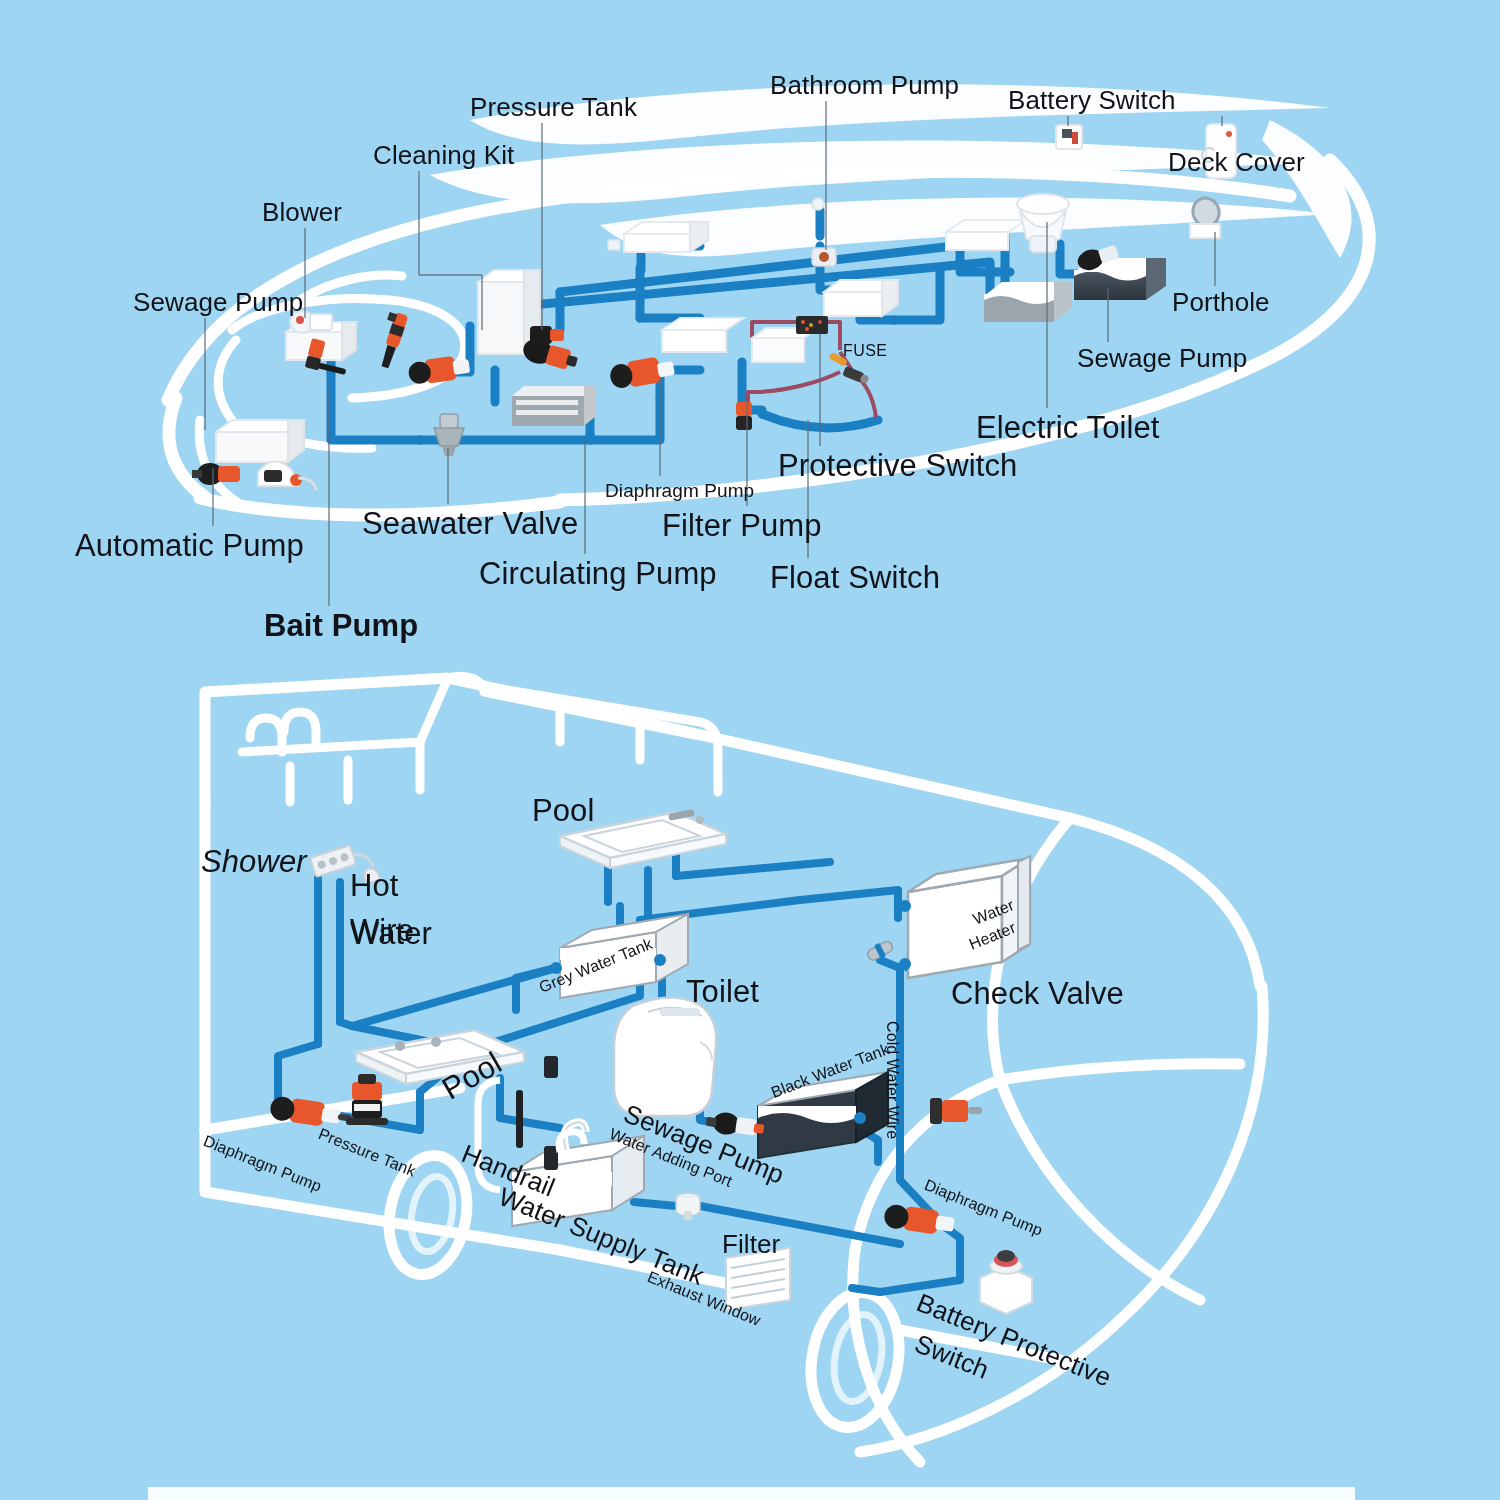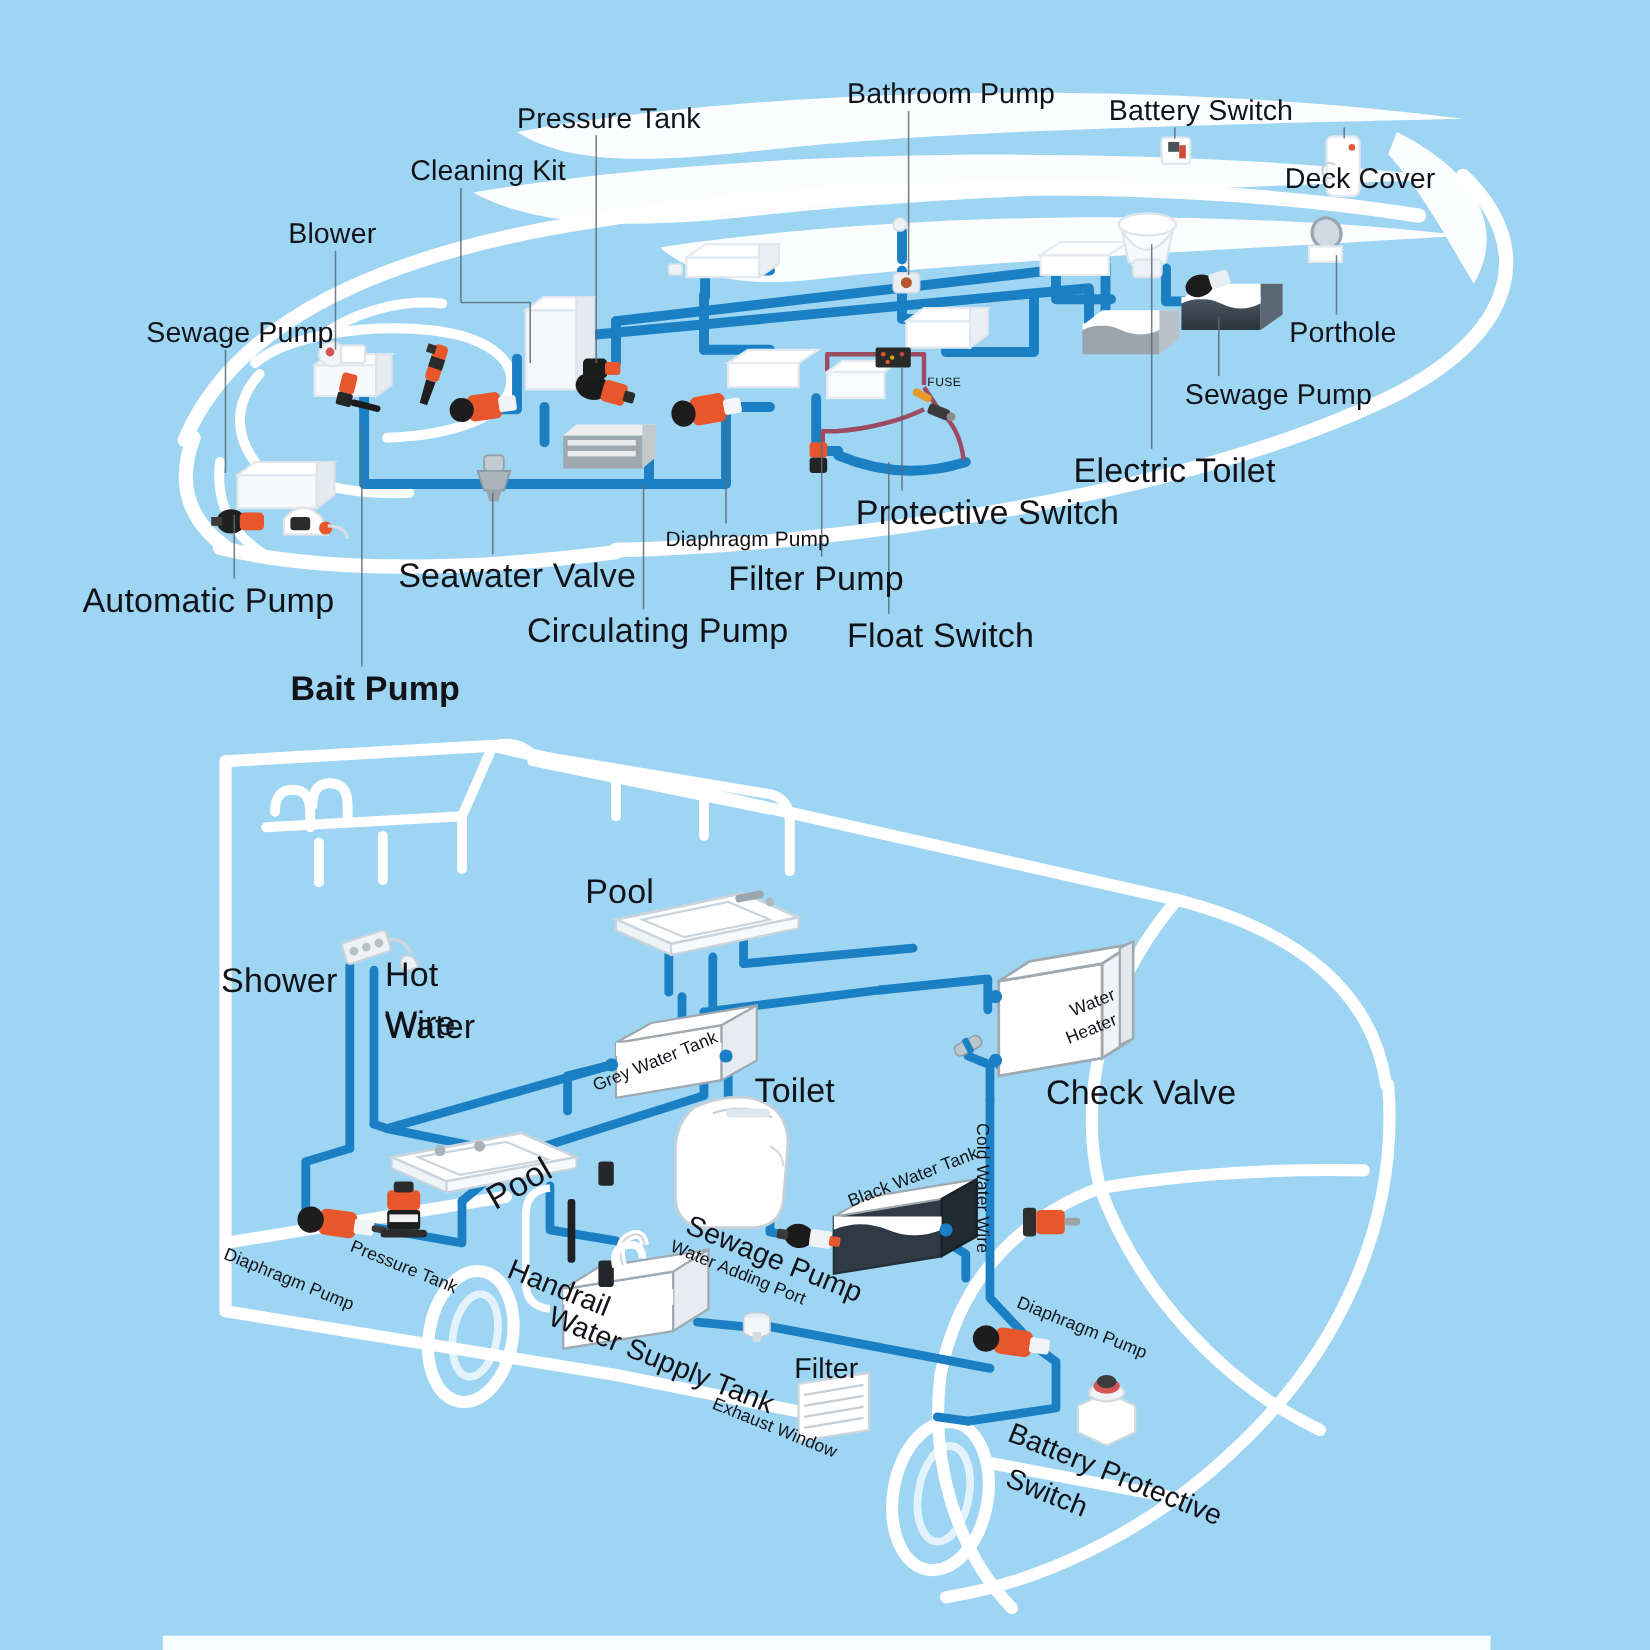"FUSE" .lbl.tiny { font-size: 11px -> 16px }
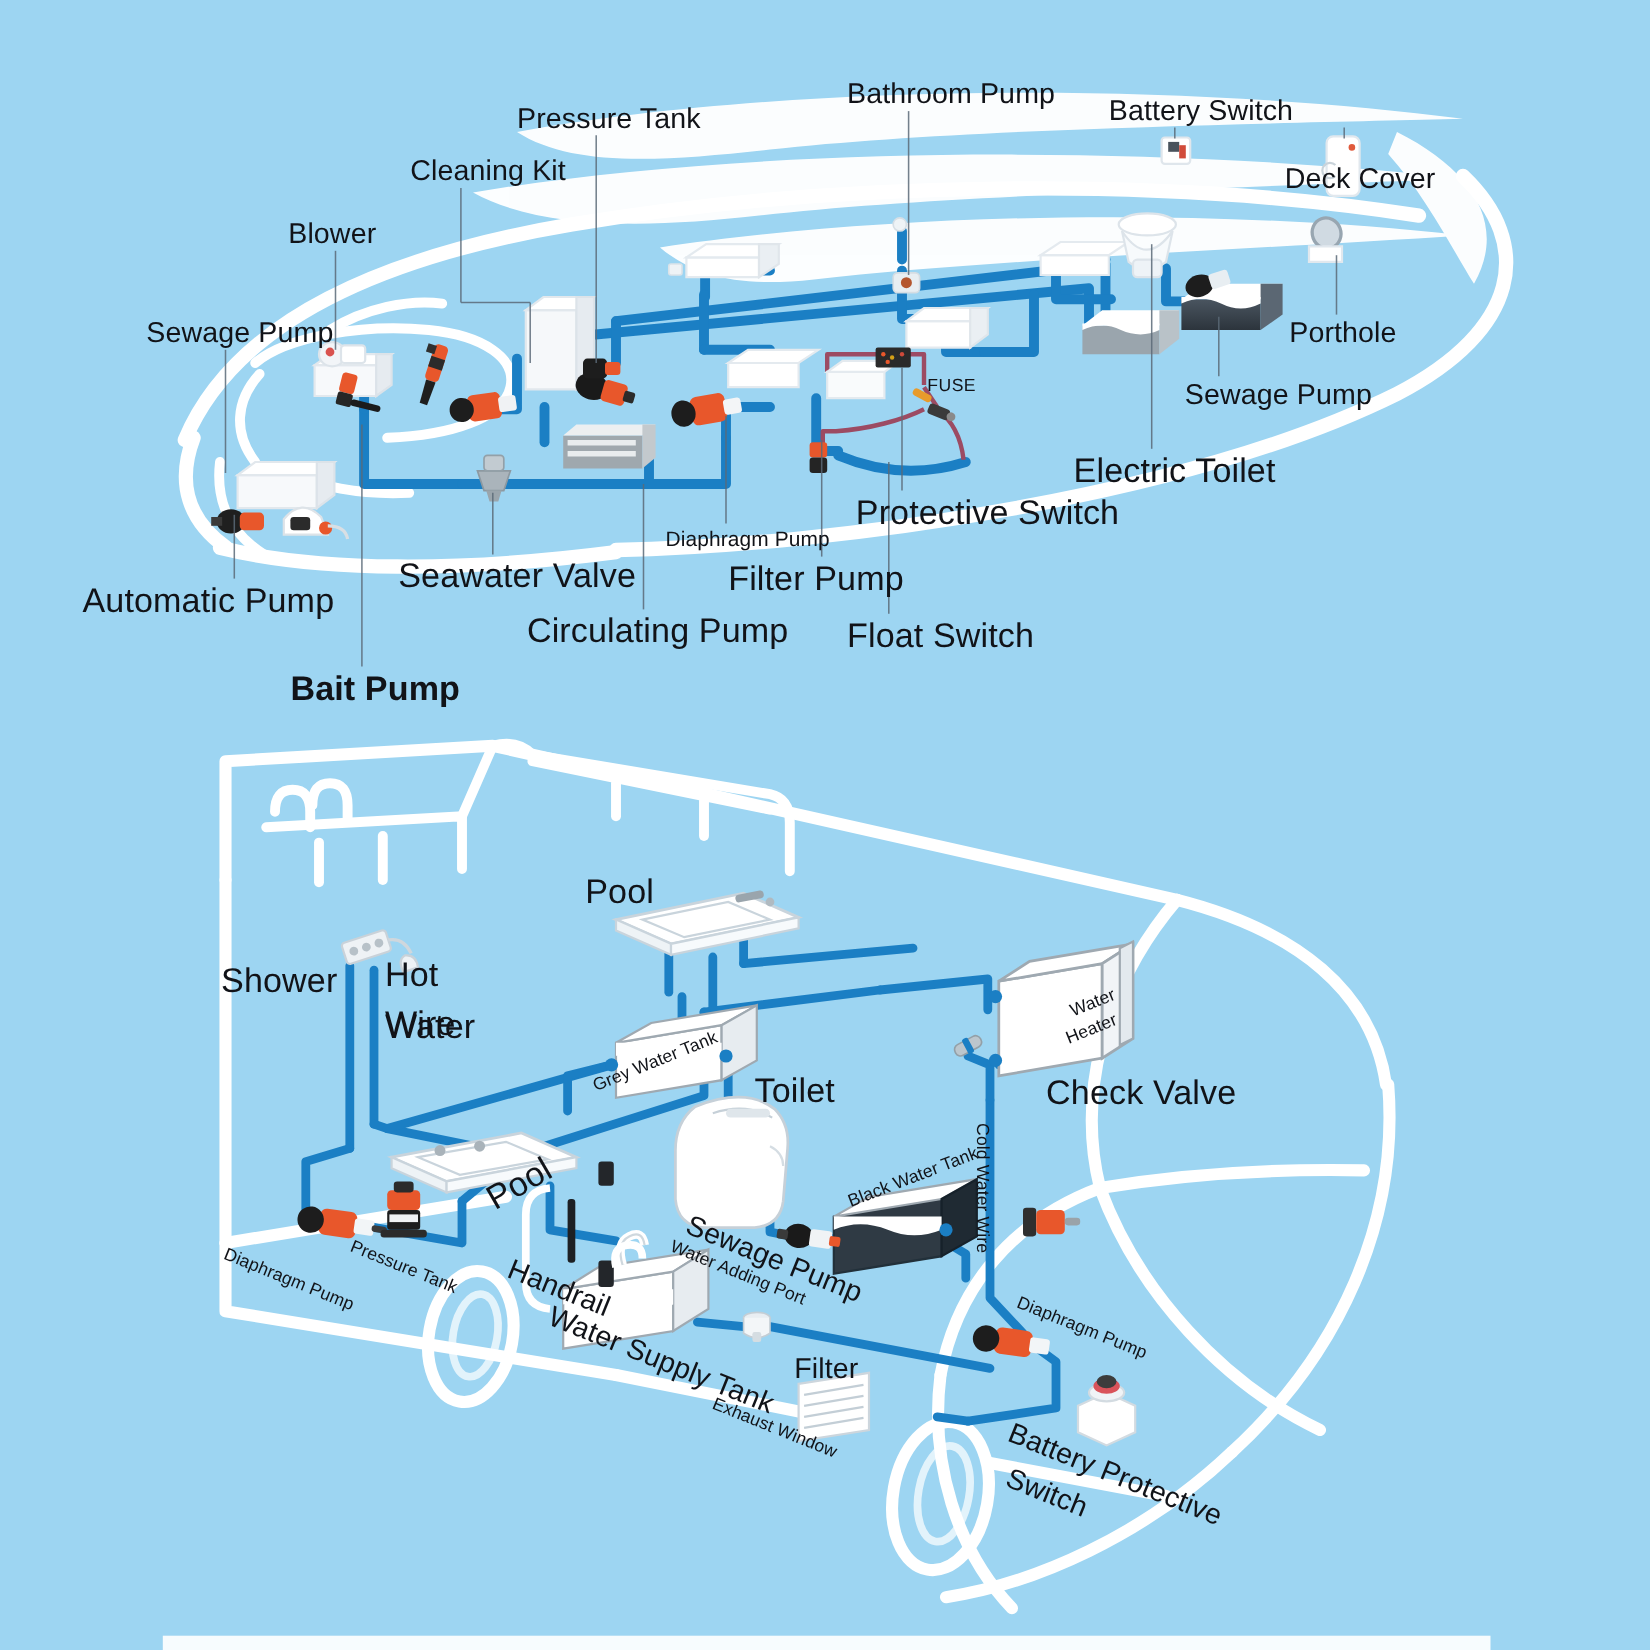"Shower" div.lbl { font-style: none -> italic; top: 876px -> 846px }
